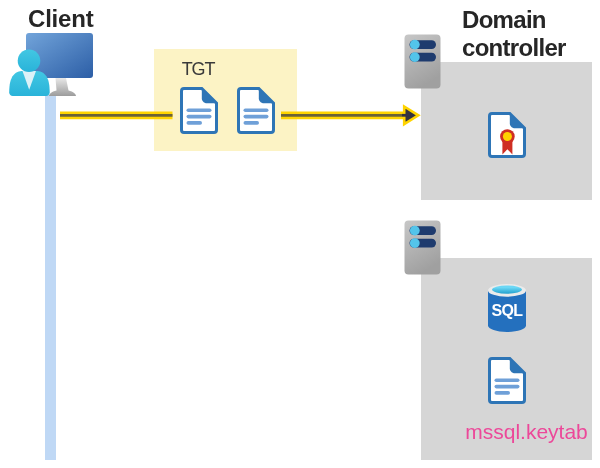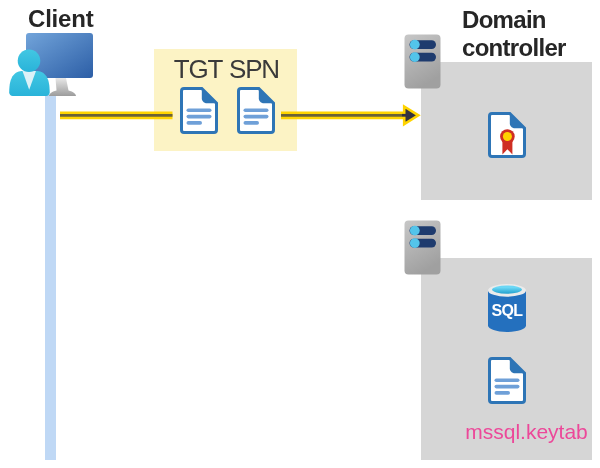"TGT" .label { font-size: 26px -> 18px }
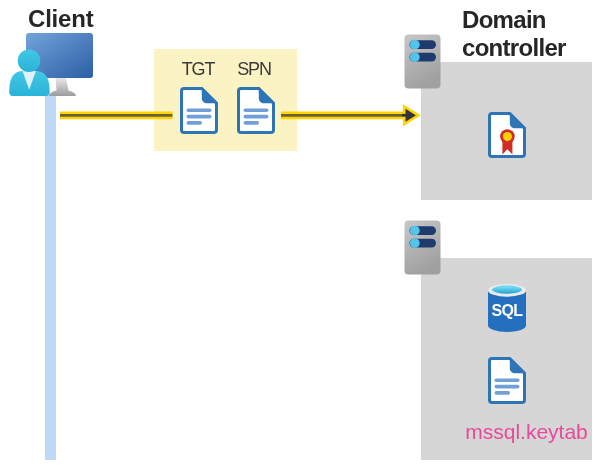"SPN" div.abs { html: <div>SPN</div> -> none }
